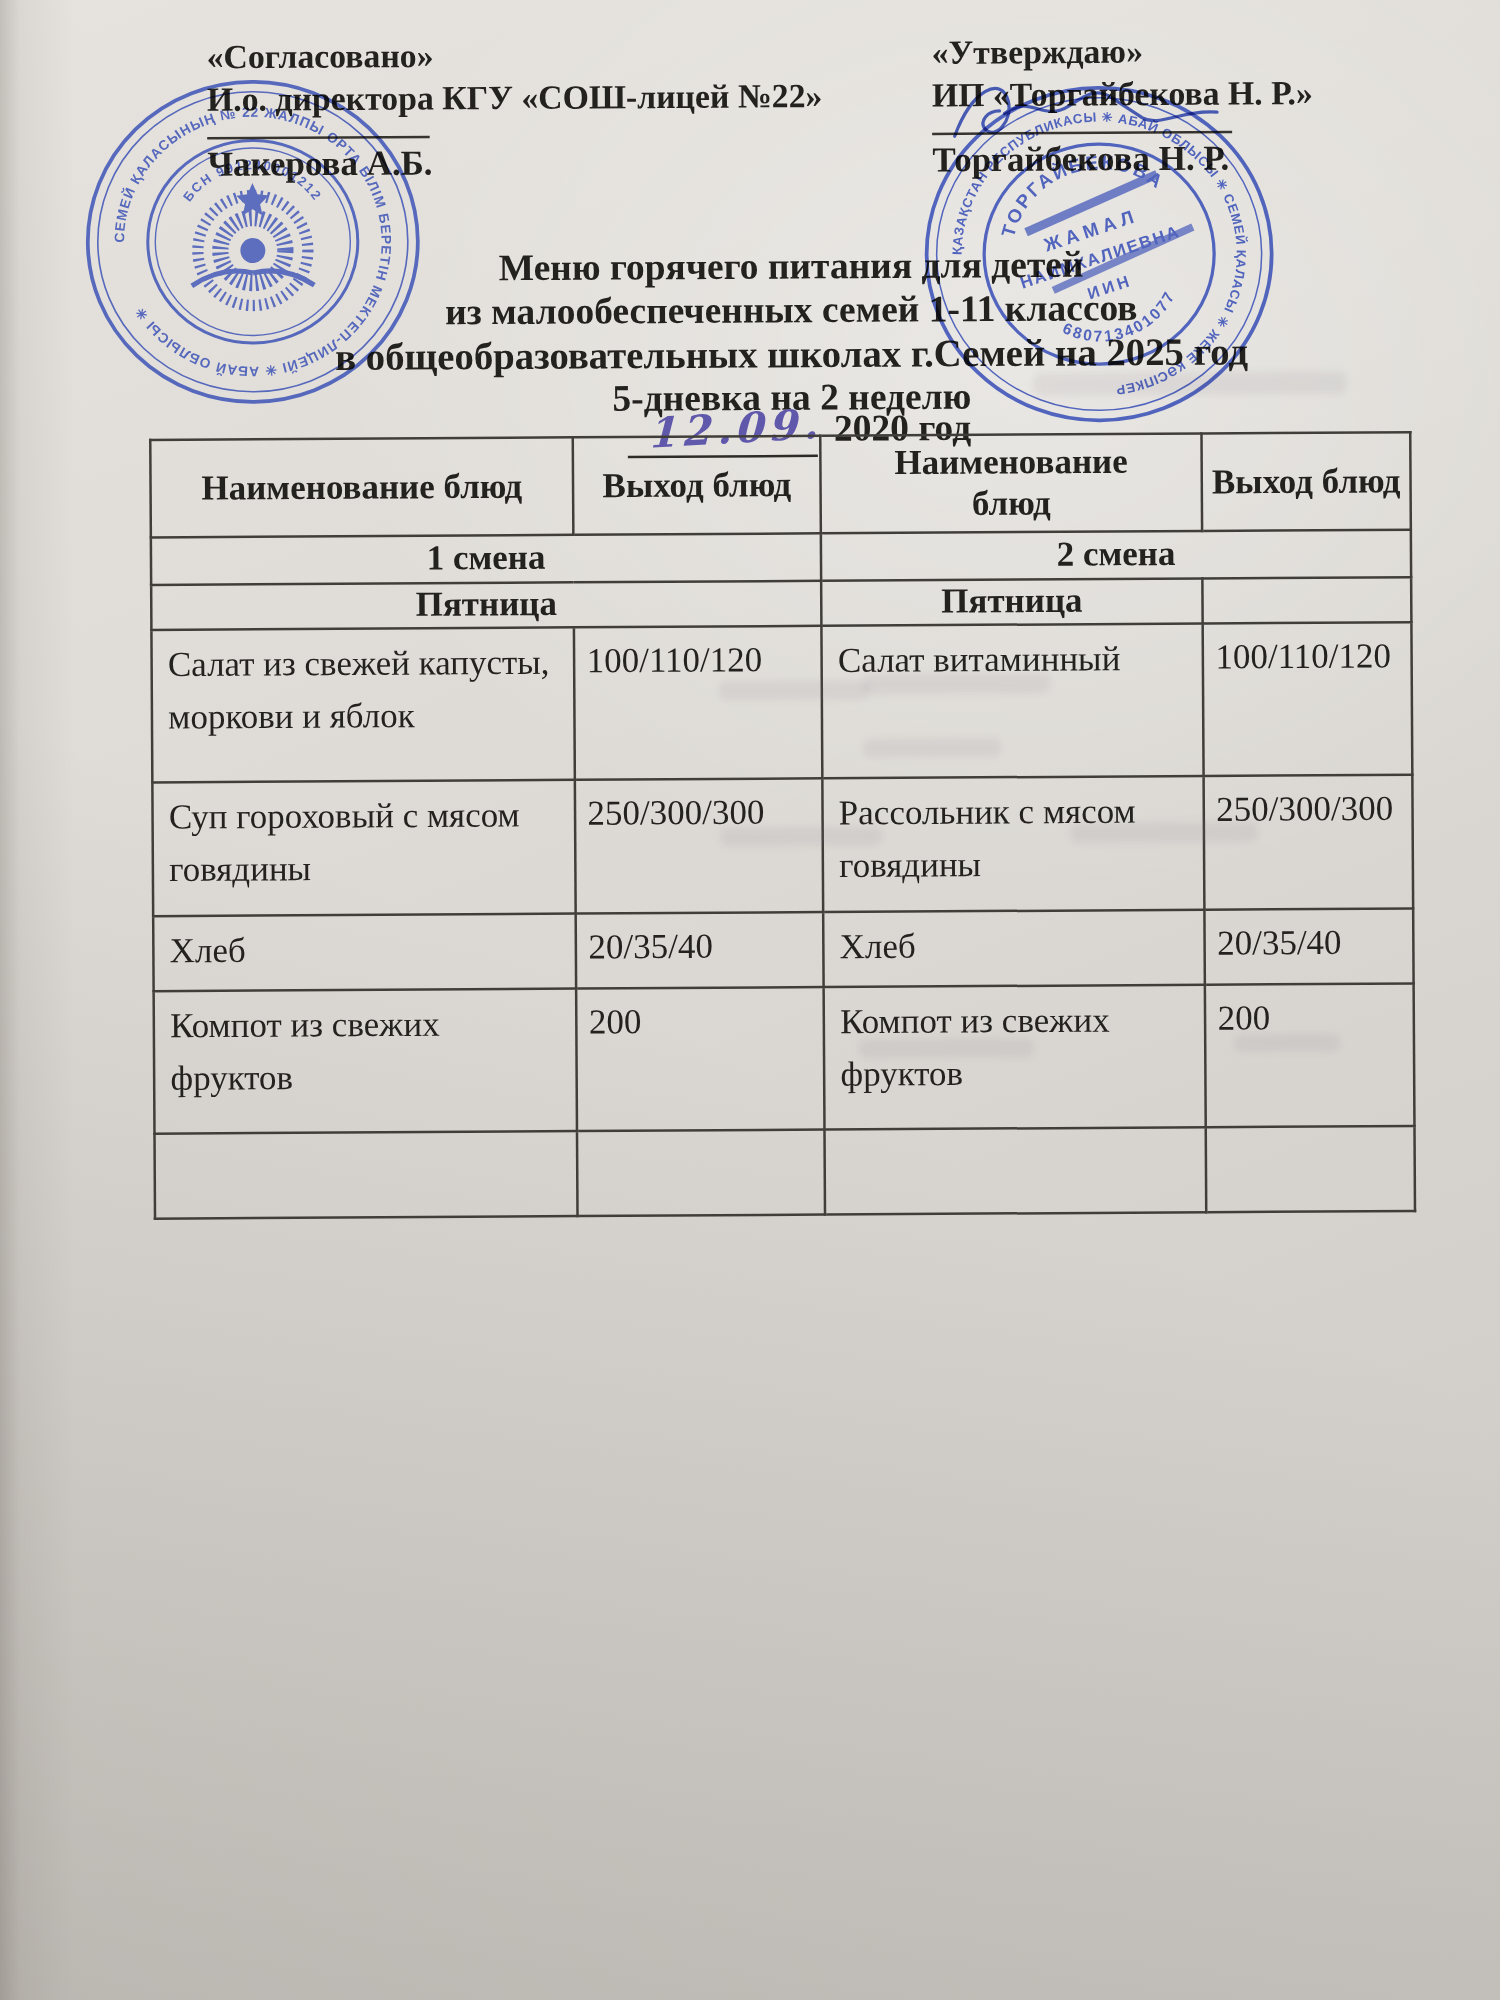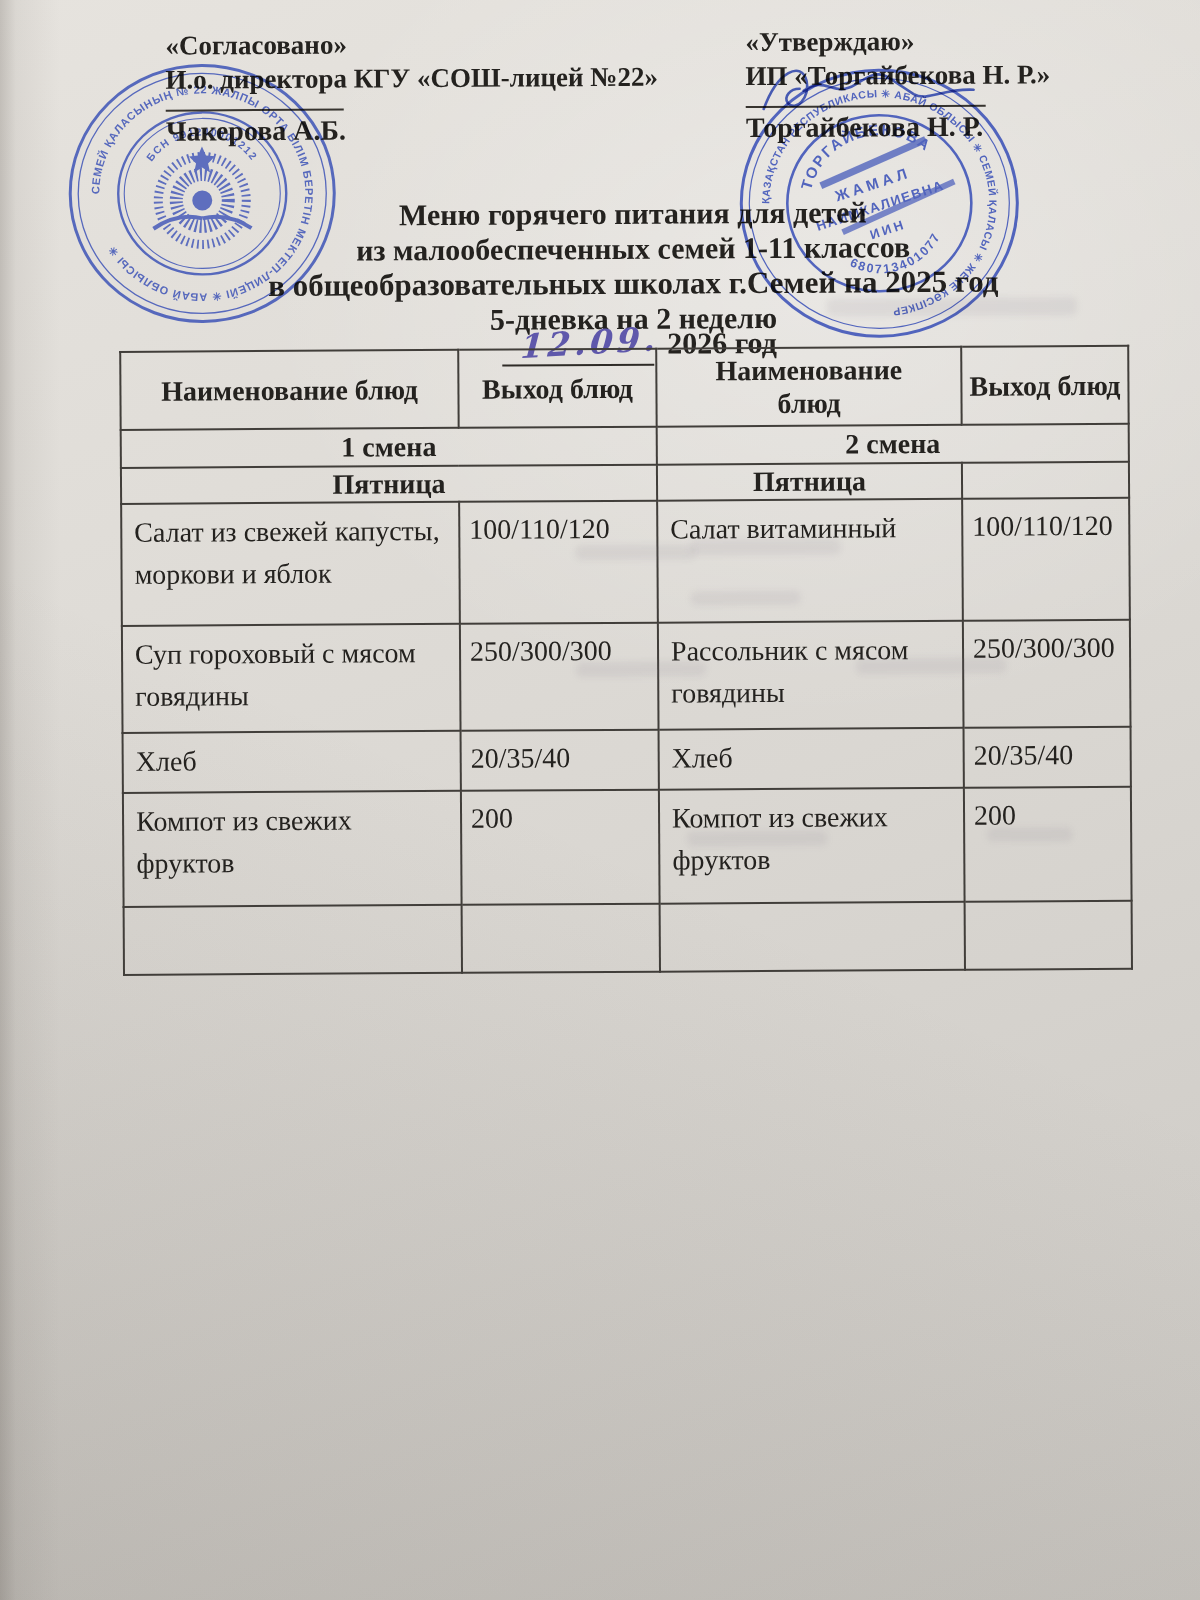"2026 год" span.date-year { text: 2026 -> 2020 }
